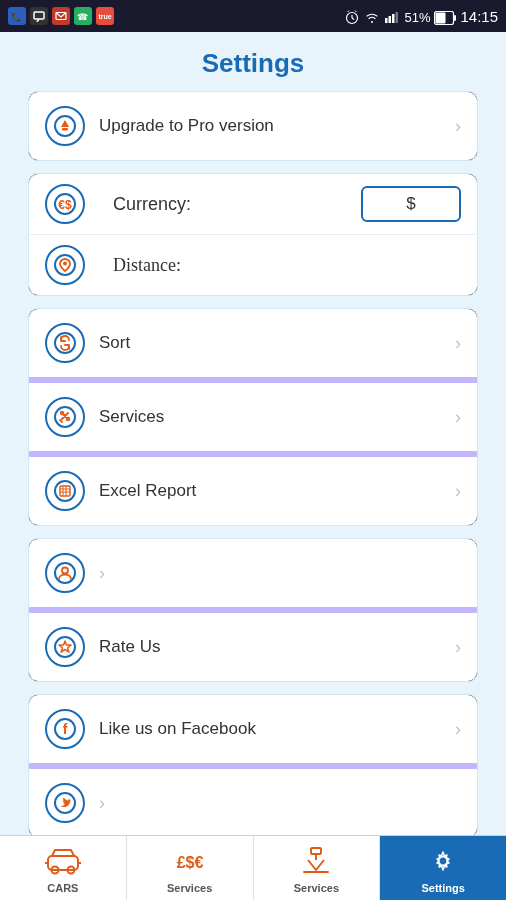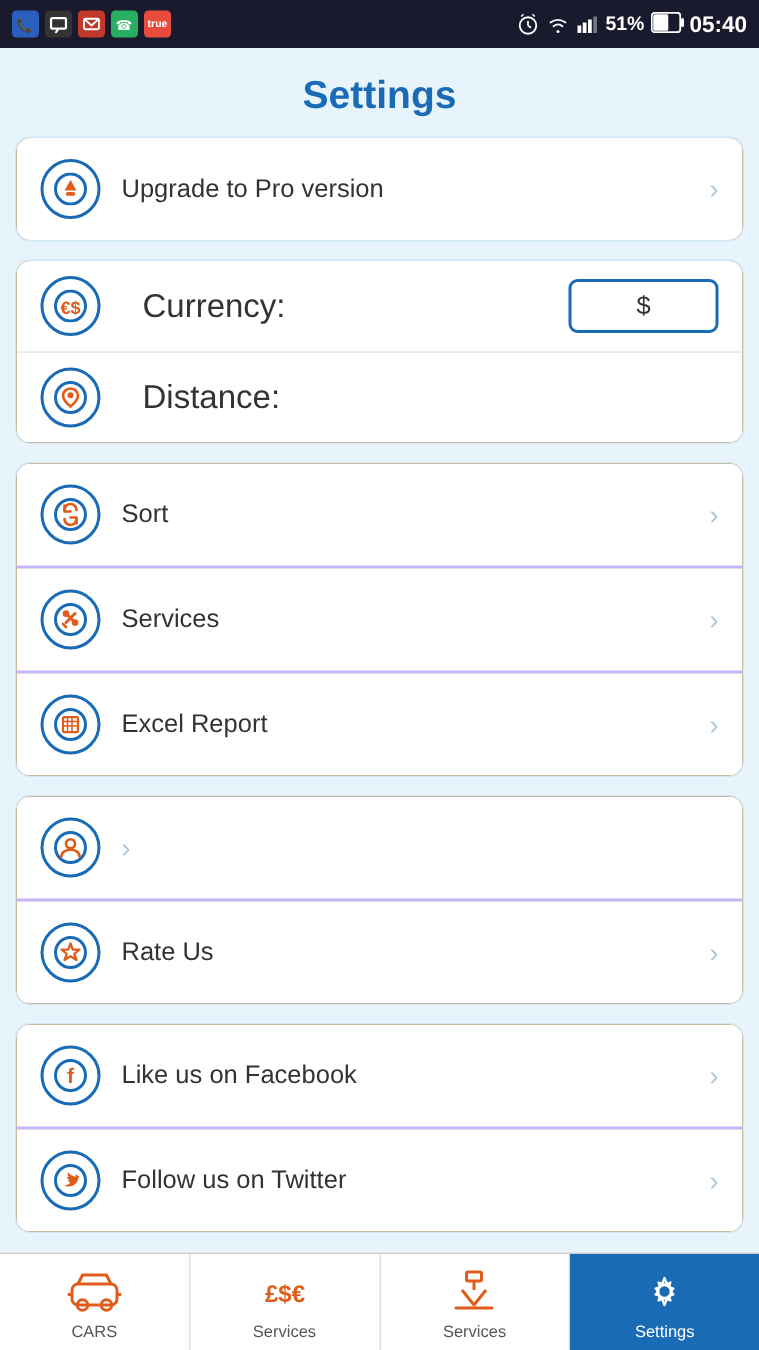"51%" .status-right { align-items: flex-start -> flex-end; font-weight: bold -> normal }
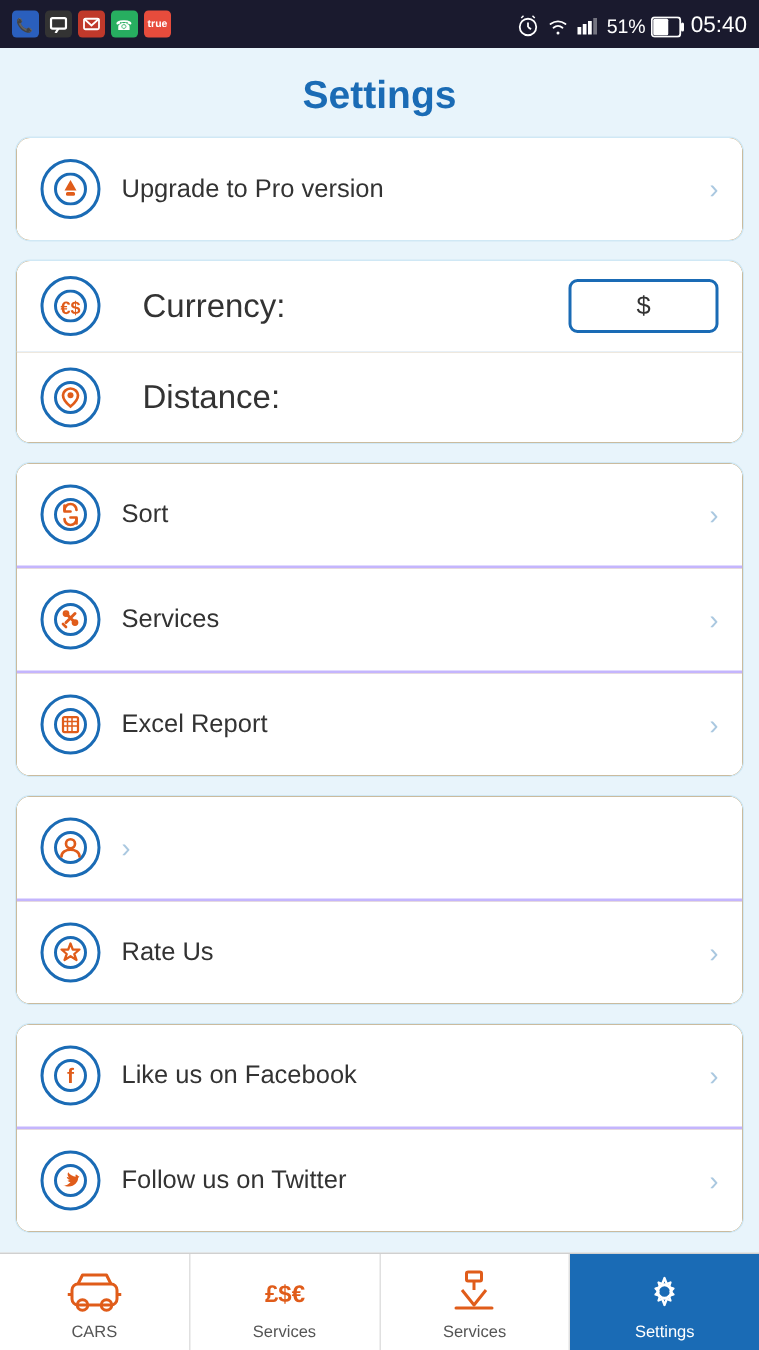"05:40" span { text: 05:40 -> 14:15 }
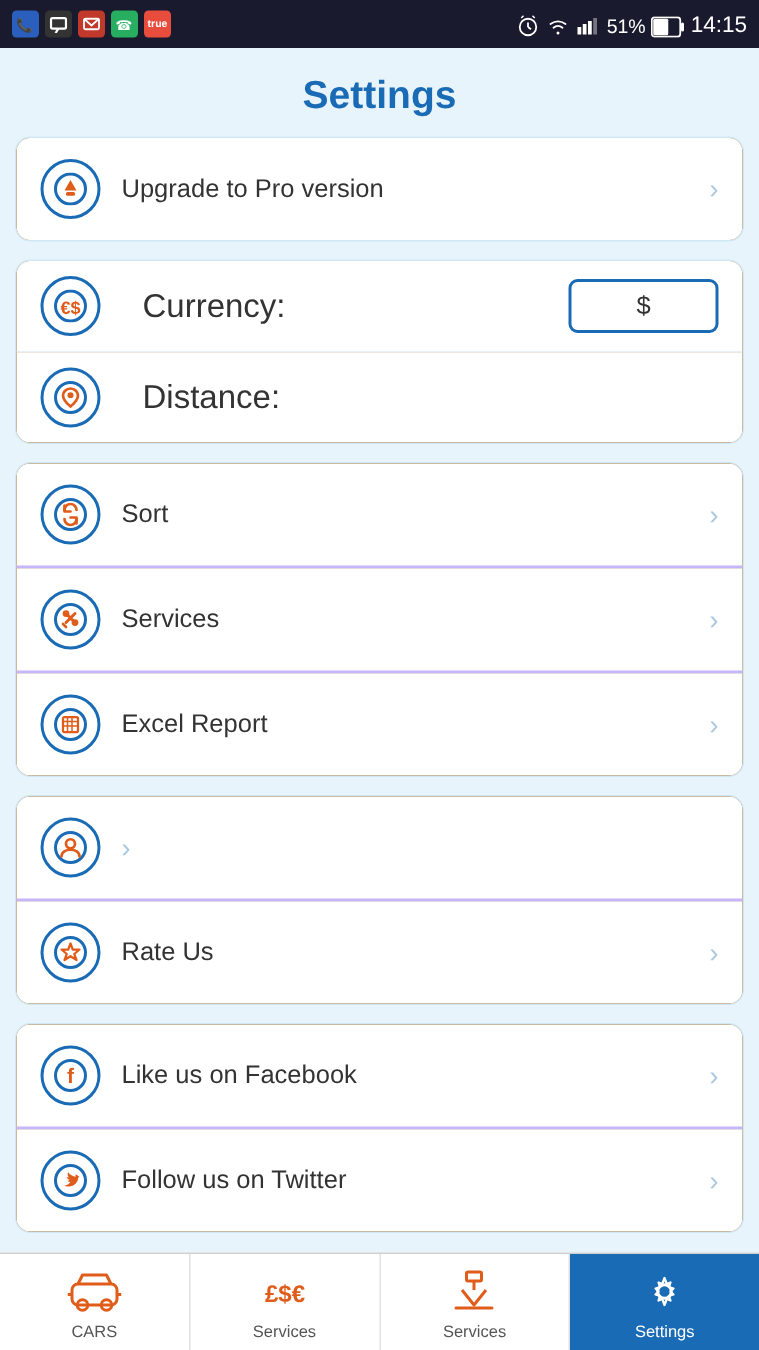"Upgrade to Pro version" .section { background: #a16207 -> #000000; margin: 0 10px 12px -> 0 28px 12px }
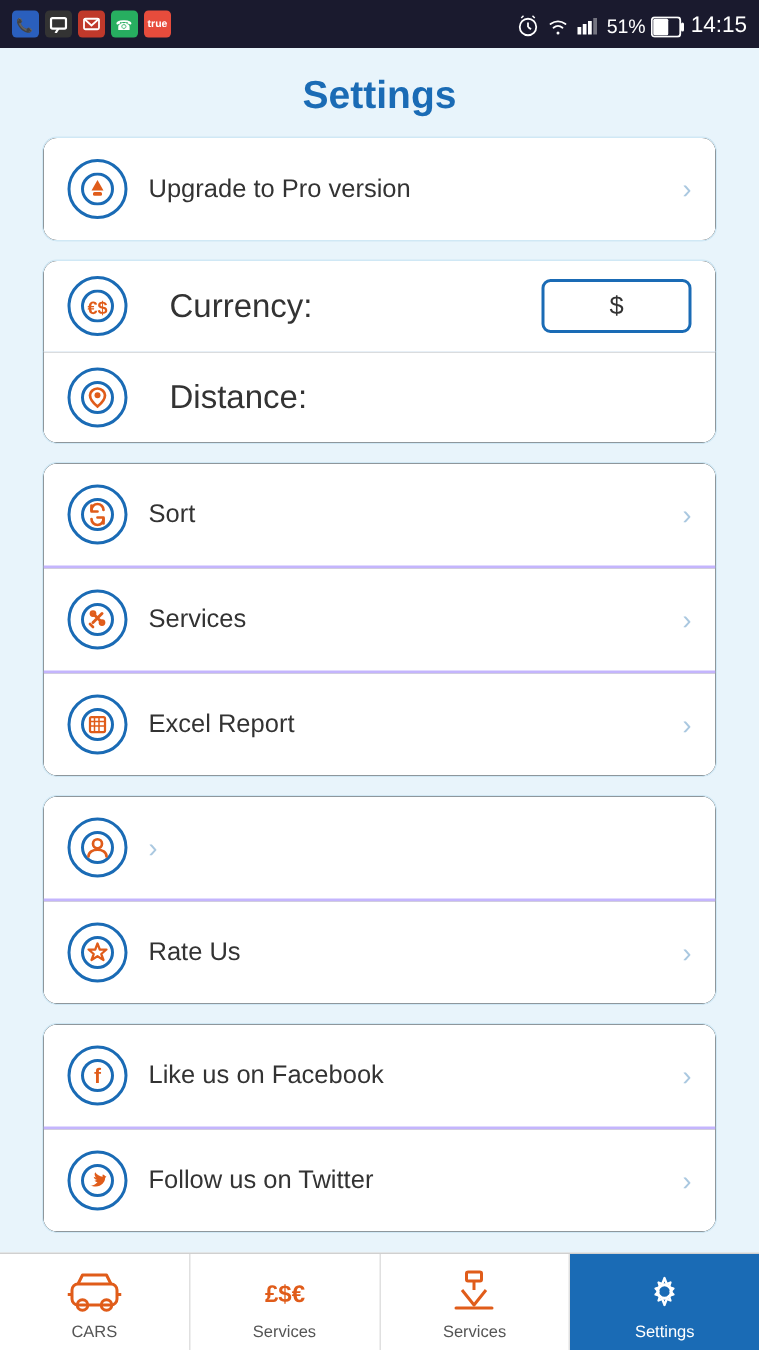"Currency:" .currency-label { font-size: 22px -> 18px }
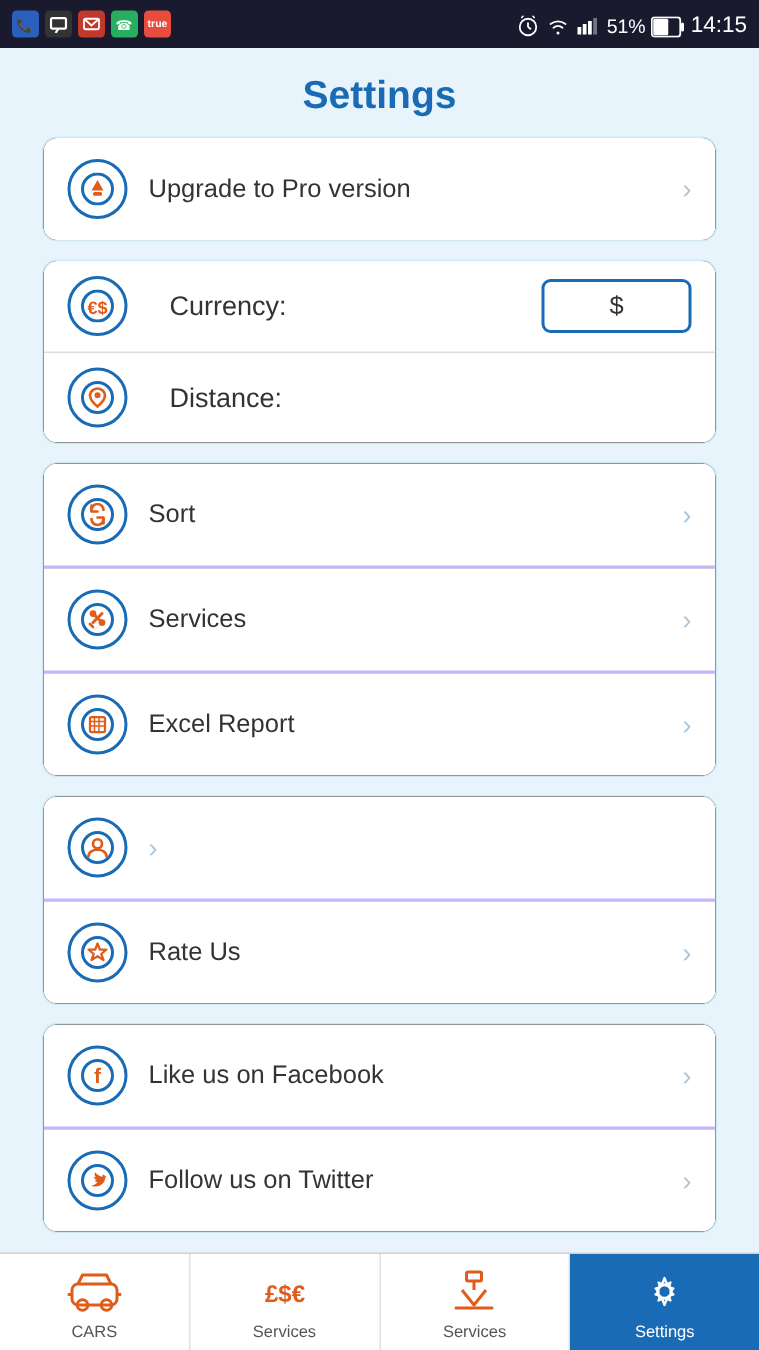"Distance:" div.currency-row { font-family: none -> Liberation Serif, serif }
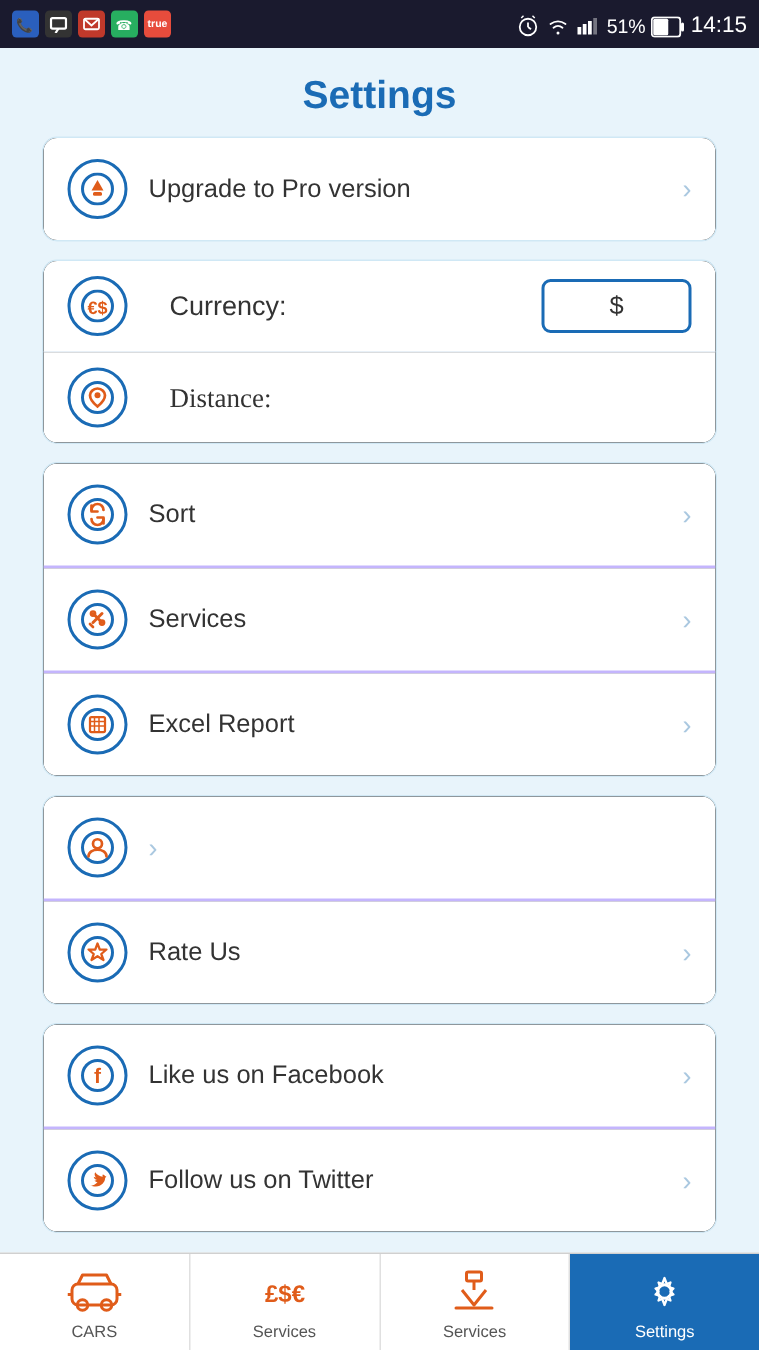"Sort" .list-item { border-bottom: 2px solid #c4b5fd -> 6px solid #c4b5fd }
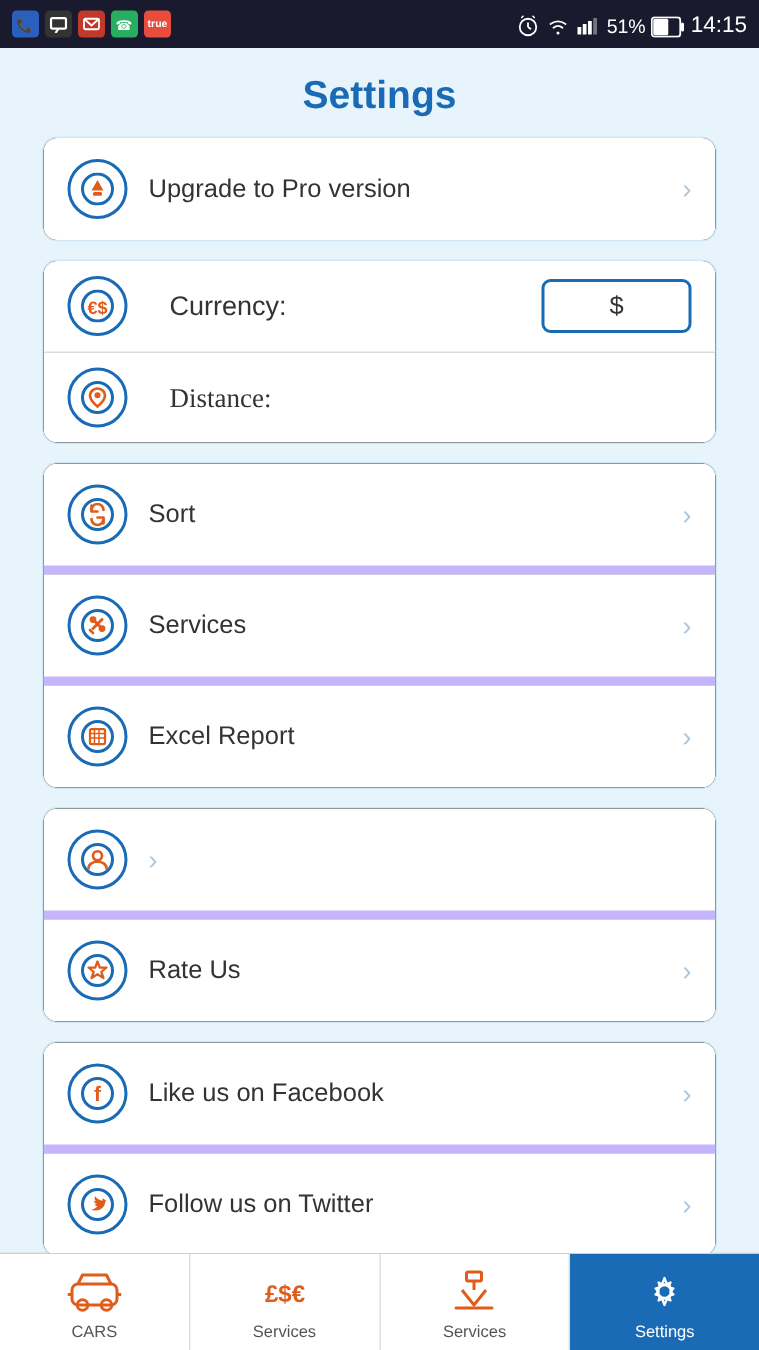"Follow us on Twitter" span.item-label { html: <span>Follow us on Twitter</span> -> none }
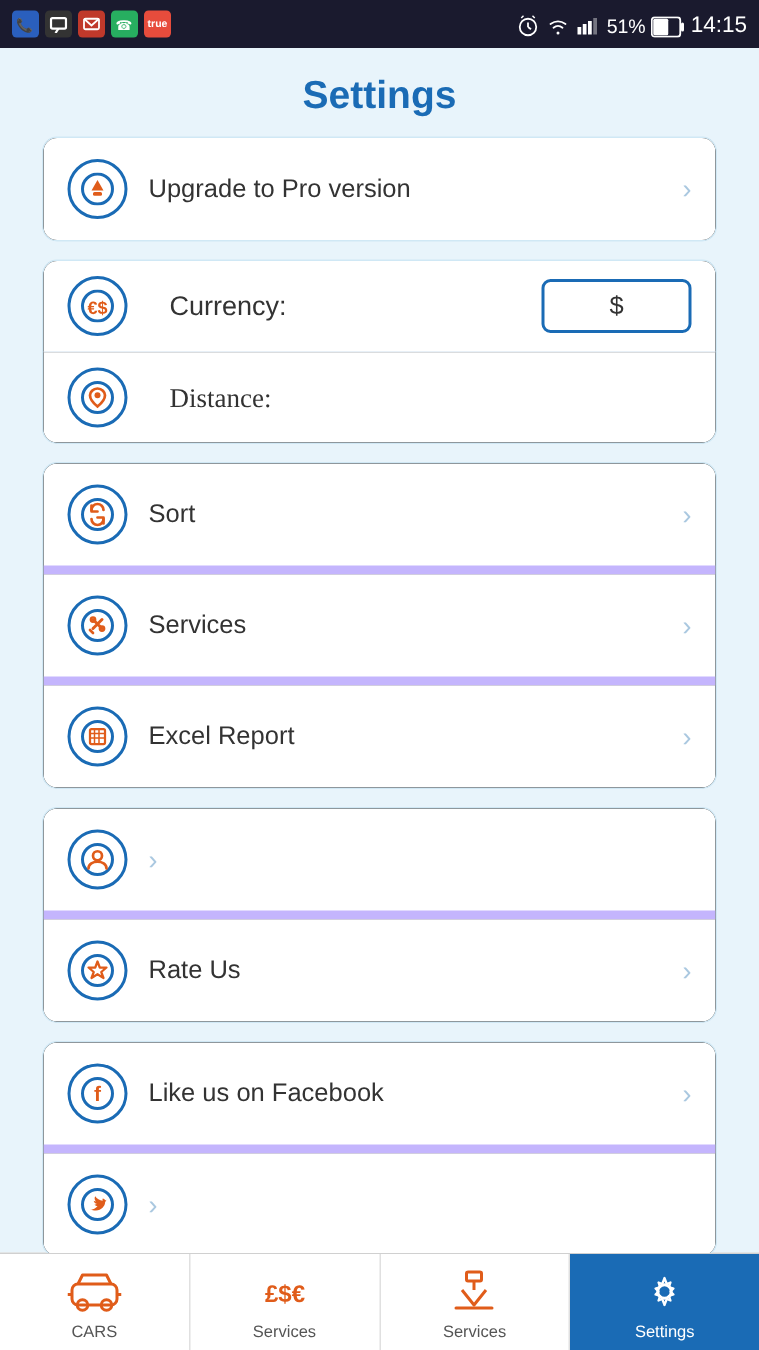"CARS" .nav-label { font-weight: normal -> bold }
